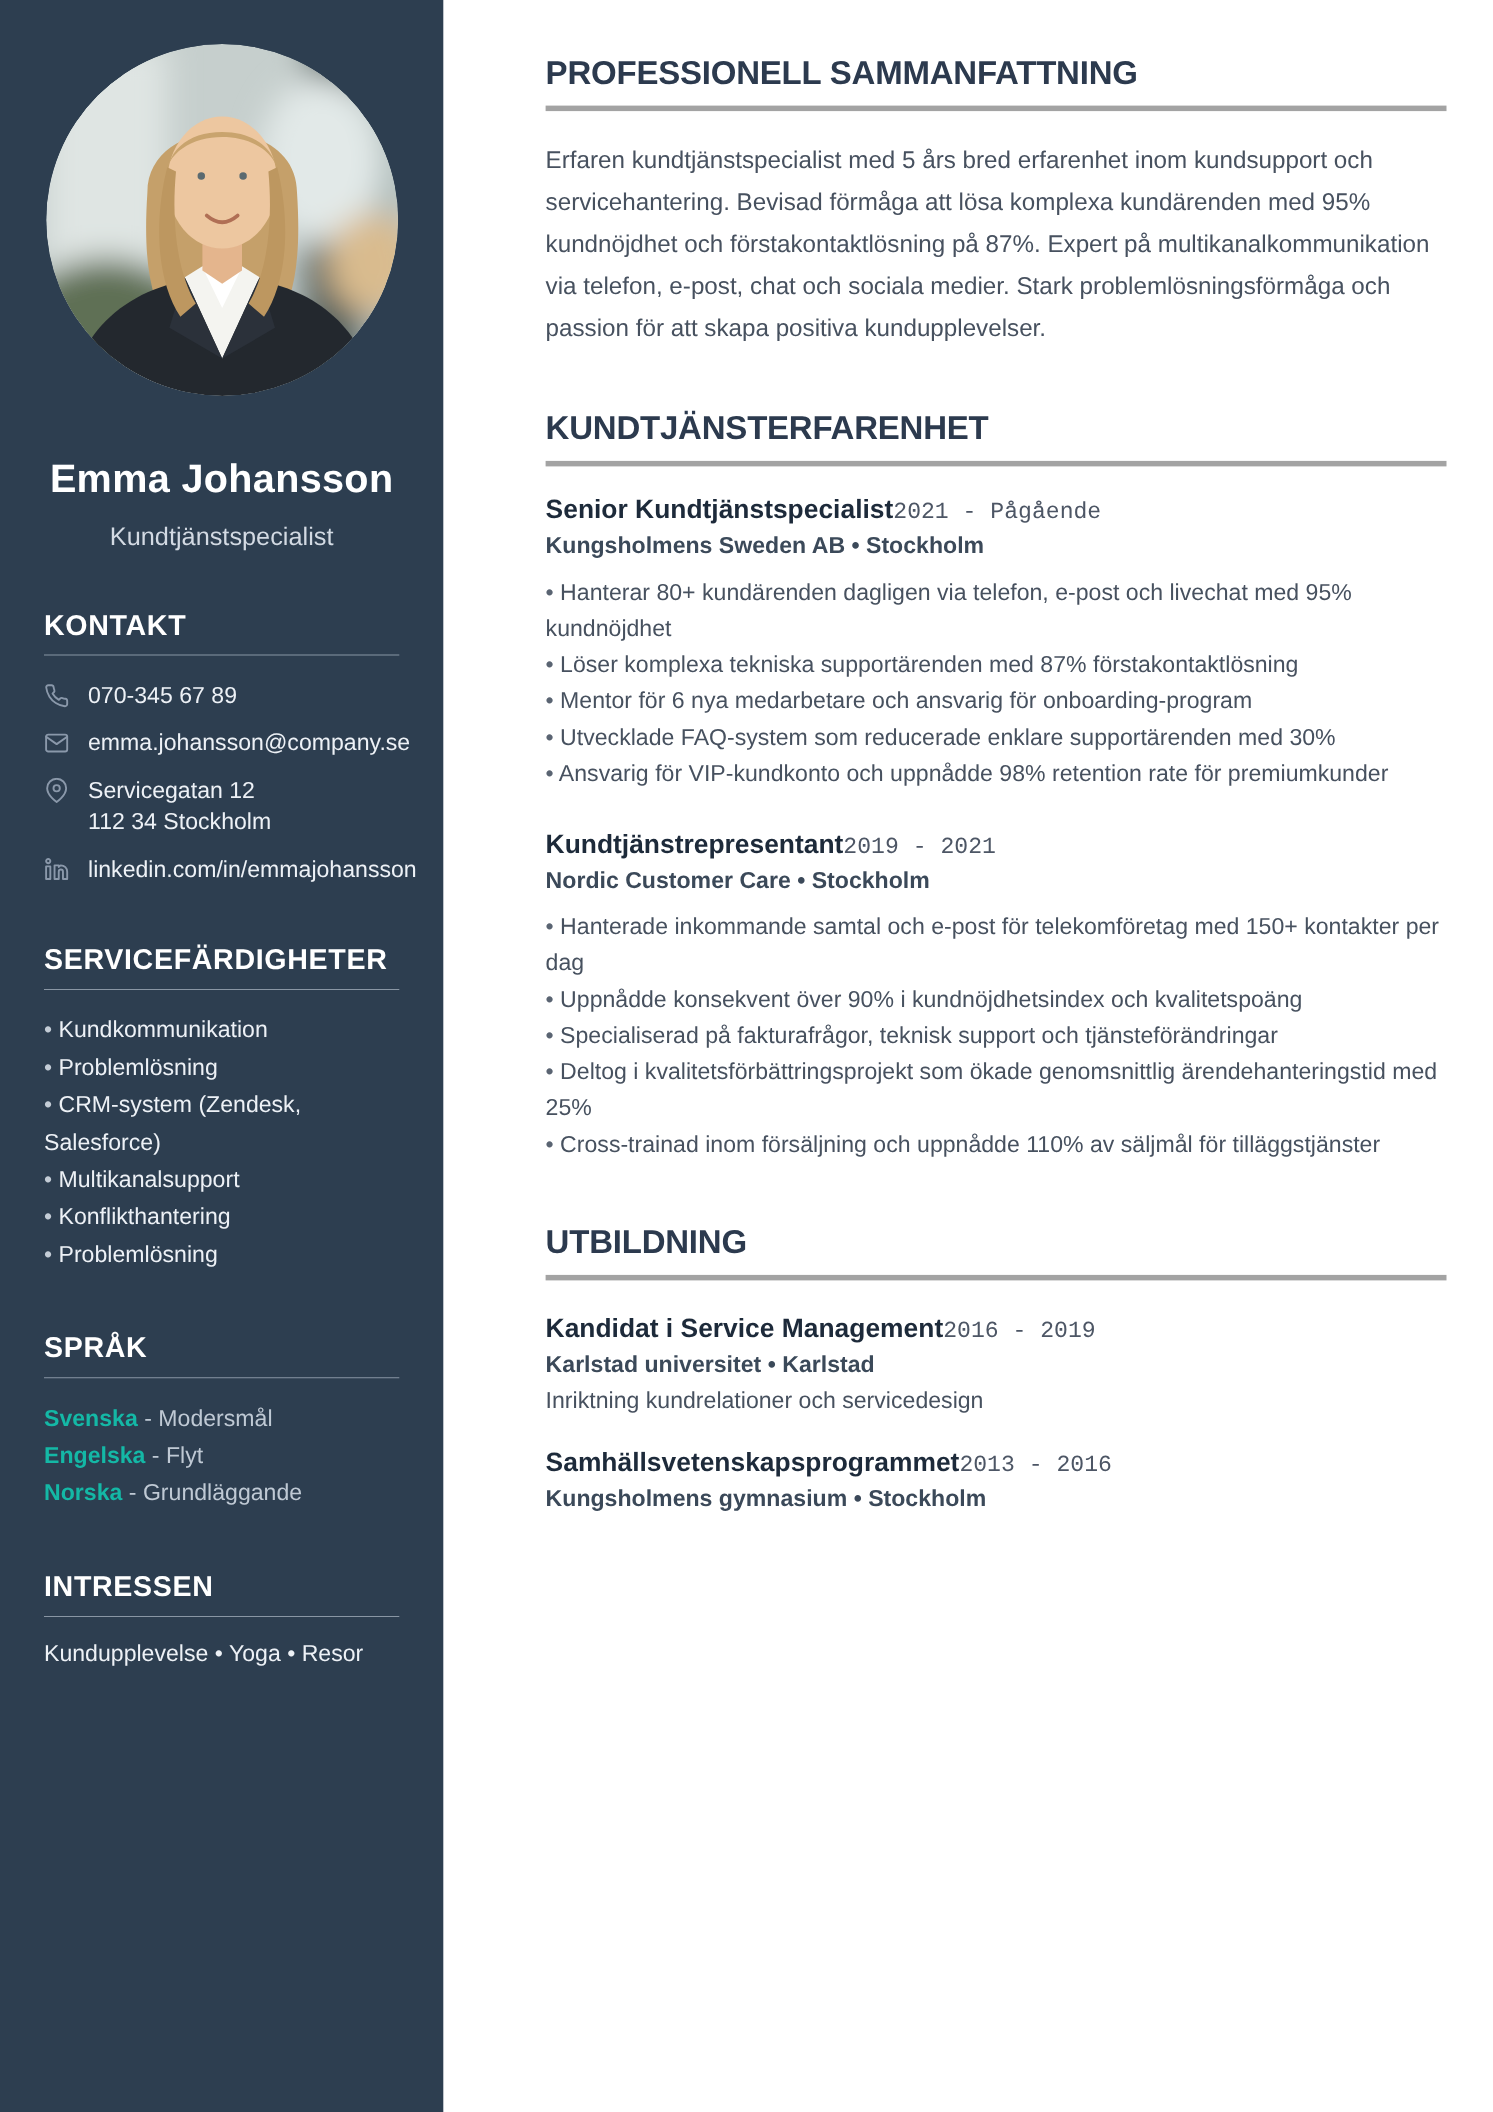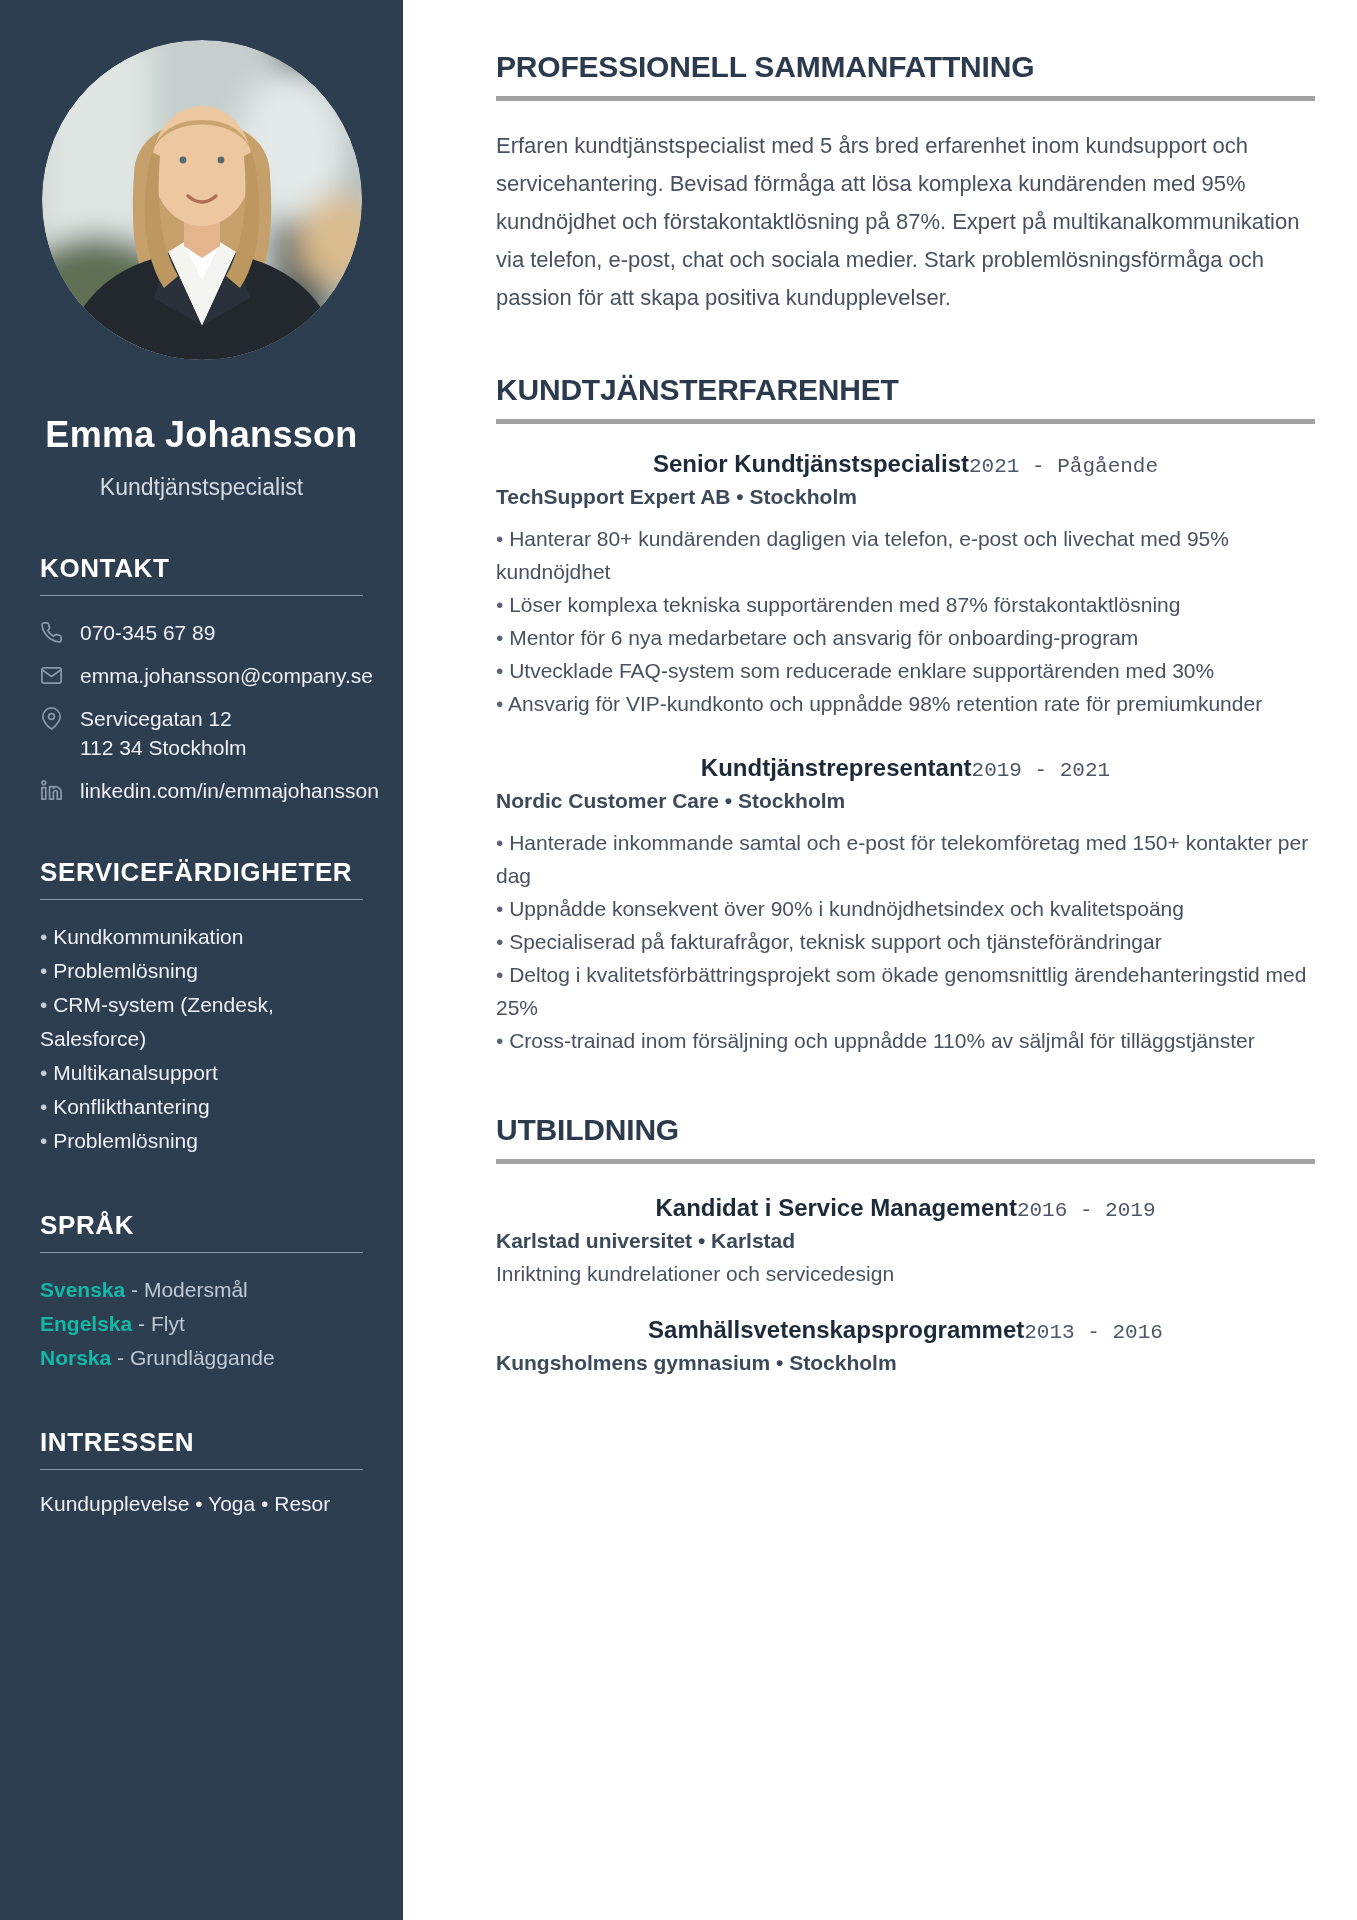"Senior Kundtjänstspecialist" .entry-head { justify-content: center -> flex-start }
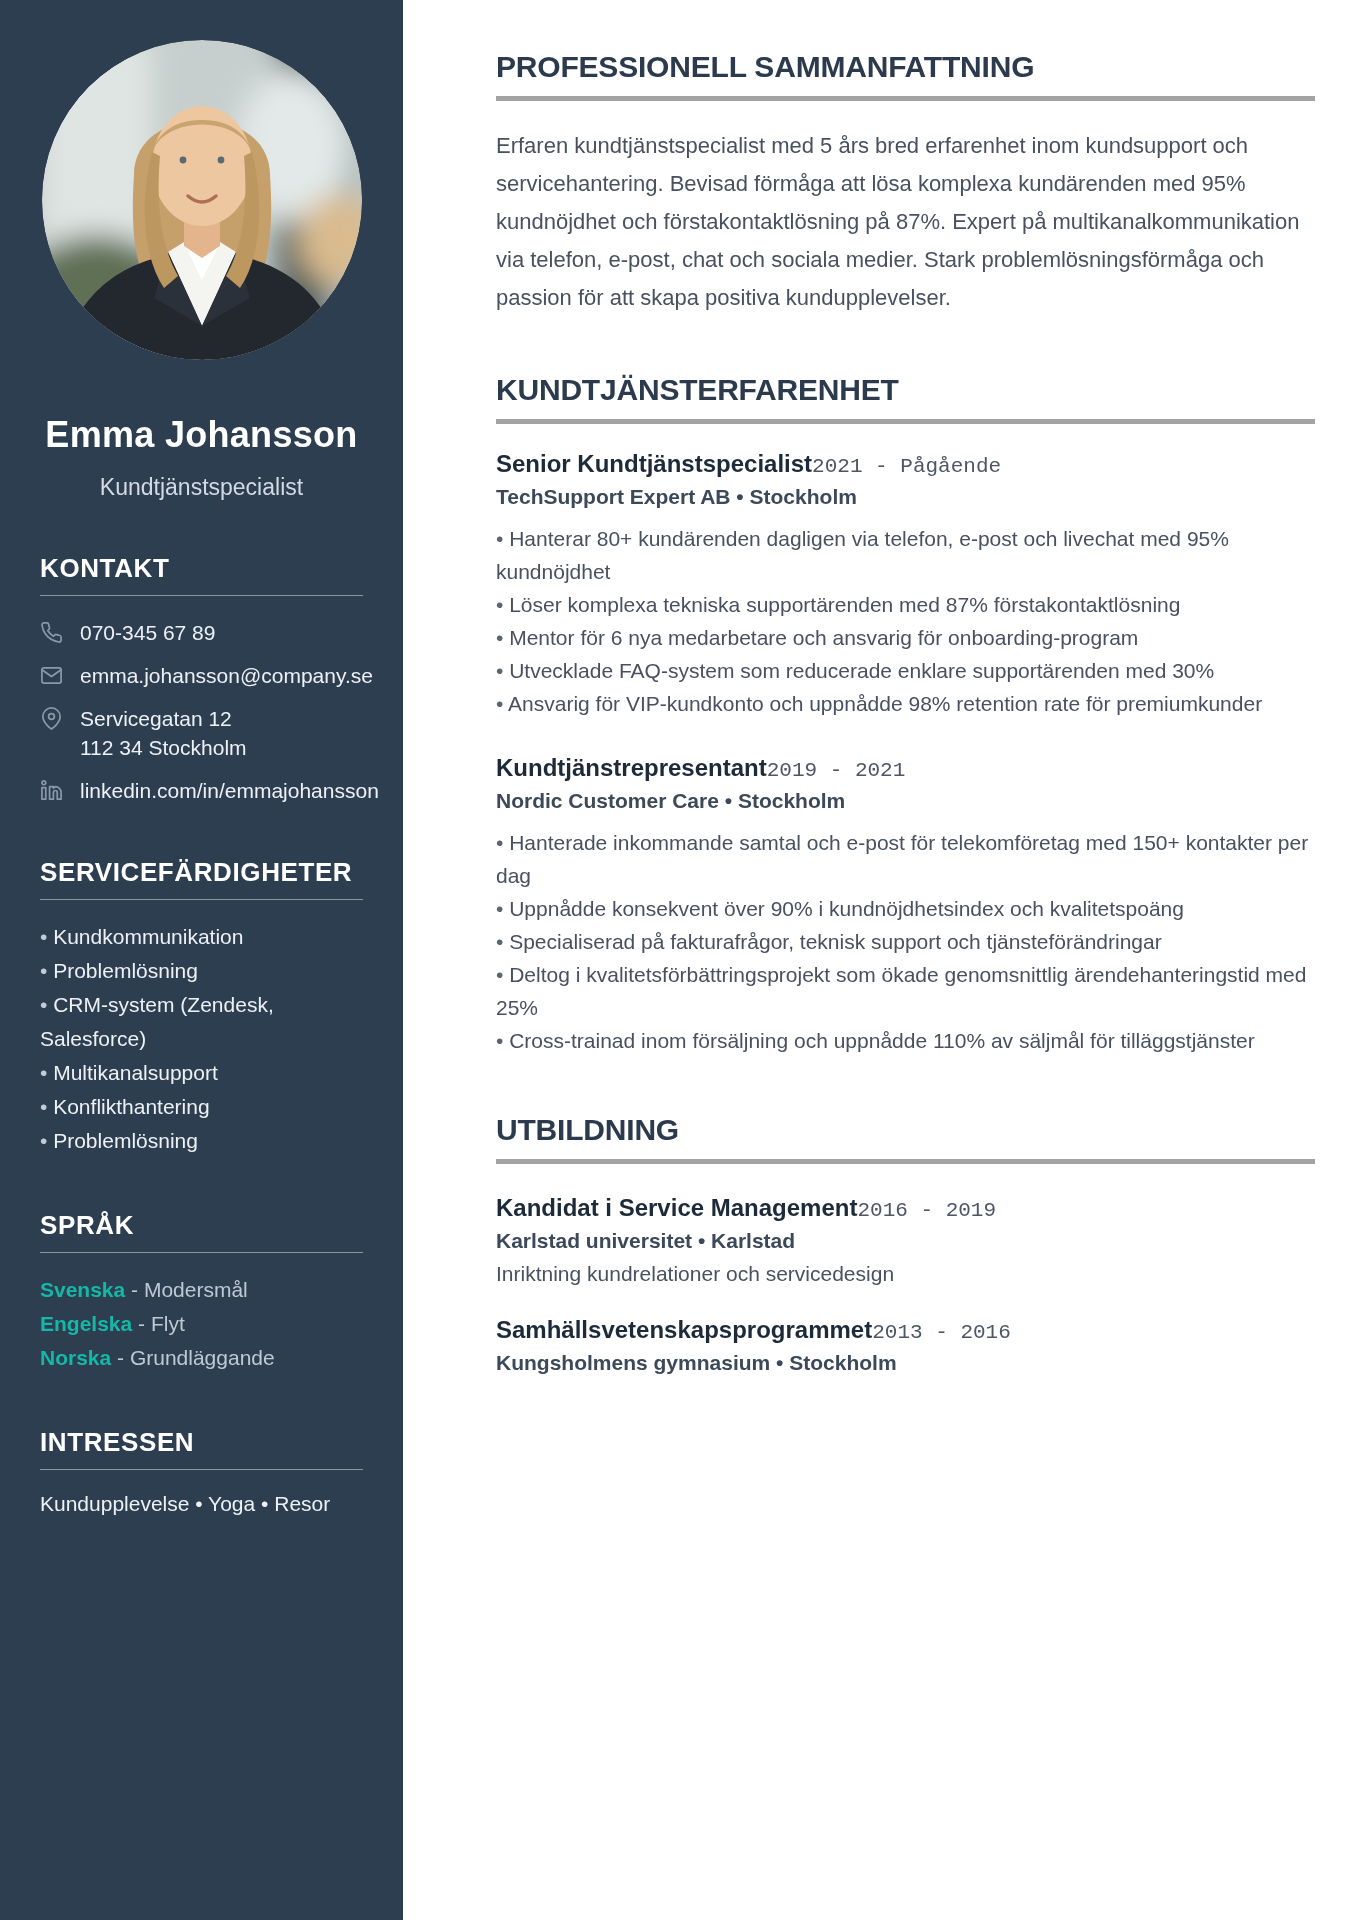"TechSupport Expert AB • Stockholm" div.entry-sub { text: TechSupport Expert -> Kungsholmens Sweden }
